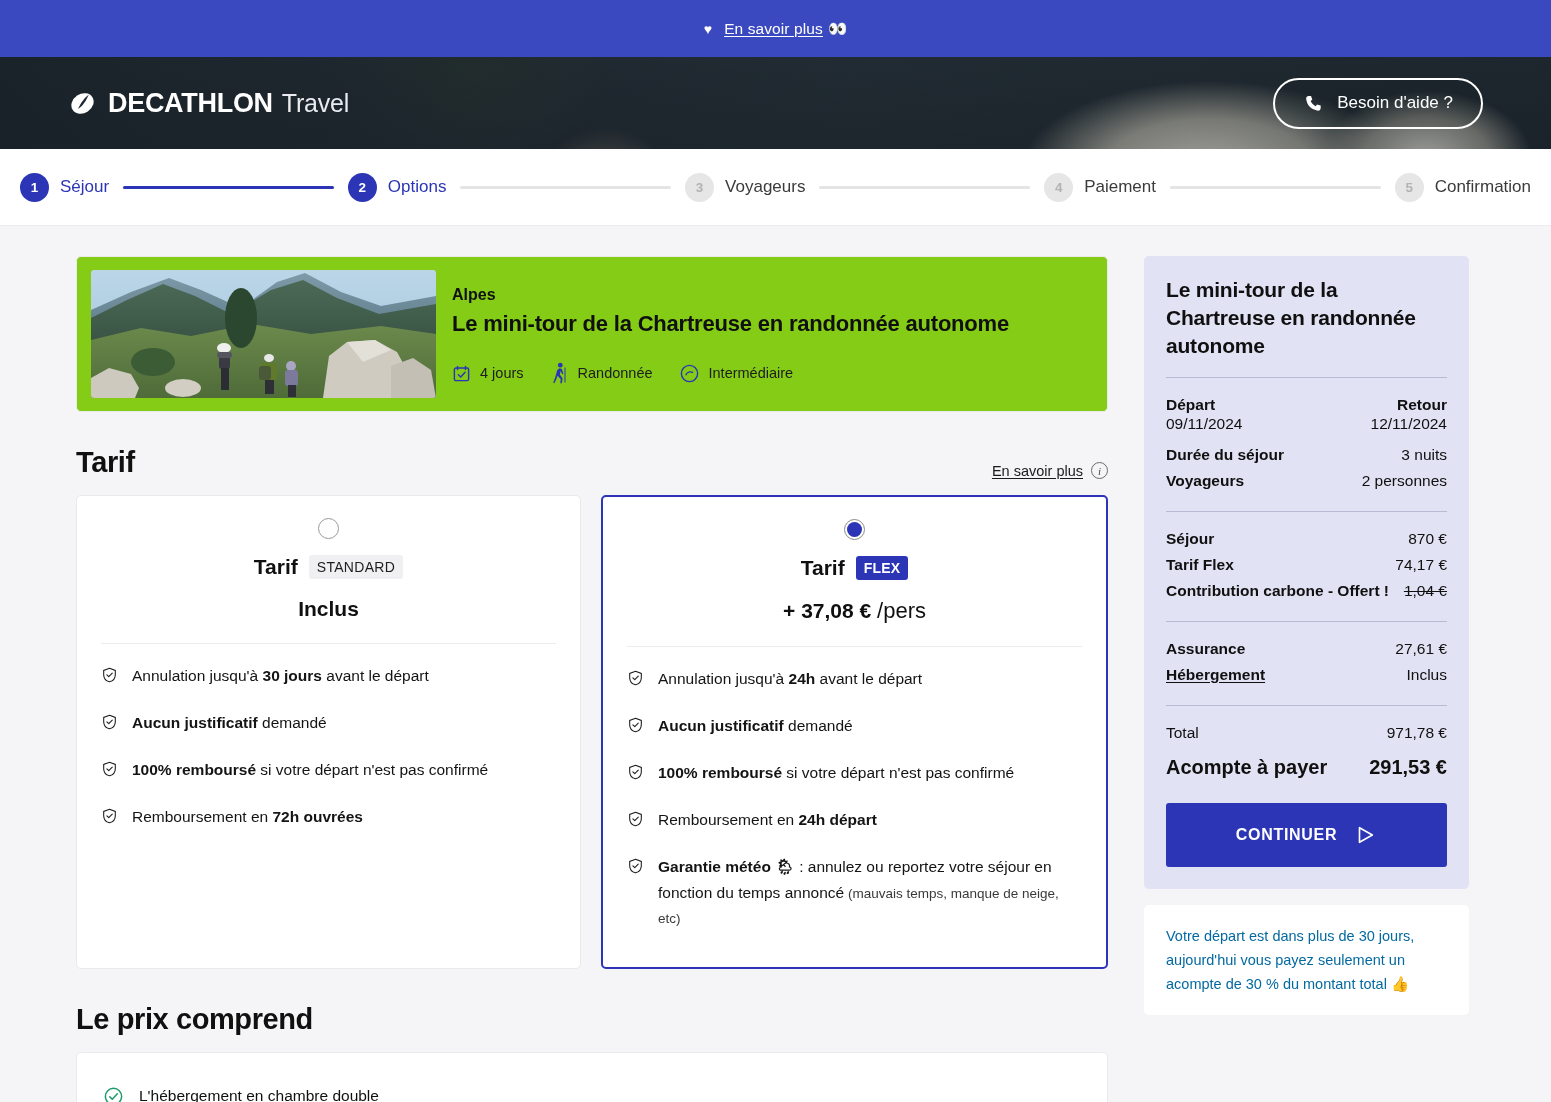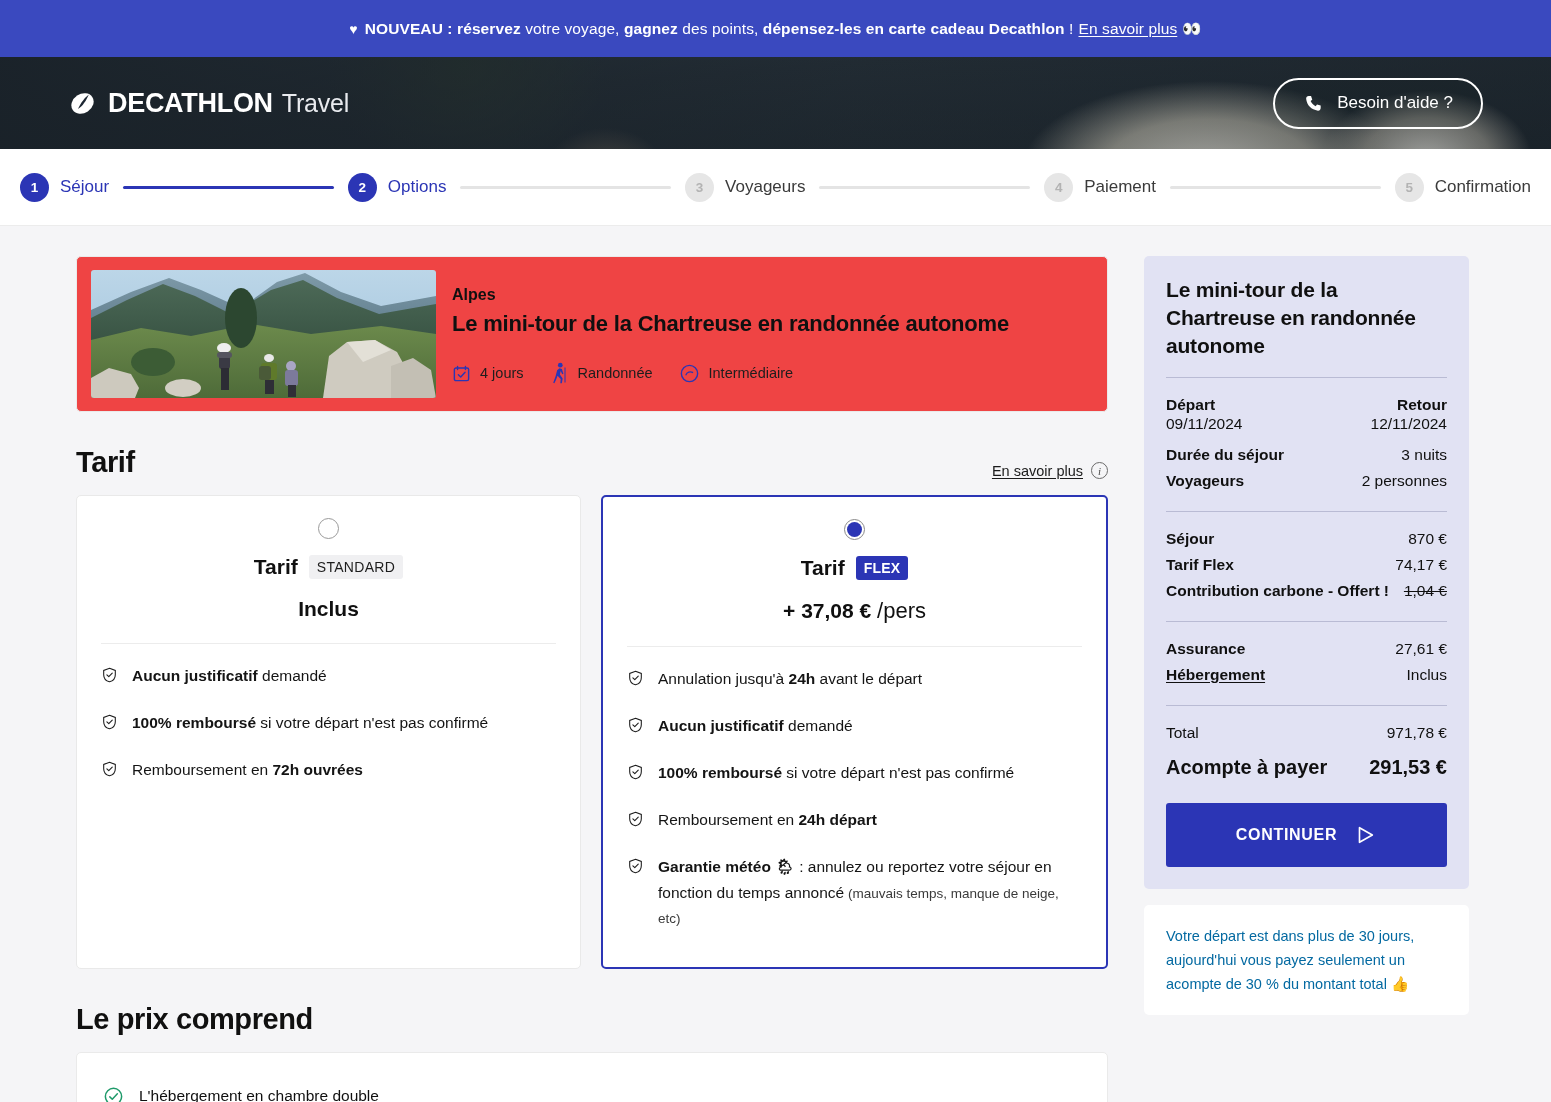"NOUVEAU : réservez votre voyage," span { html: <span><b>NOUVEAU :</b><b> réservez</b><span> votre voyage,</span><b> gagnez</b><span> des points,</span><b> dépensez-les en carte cadeau Decathlon</b><span> !</span></span> -> none }
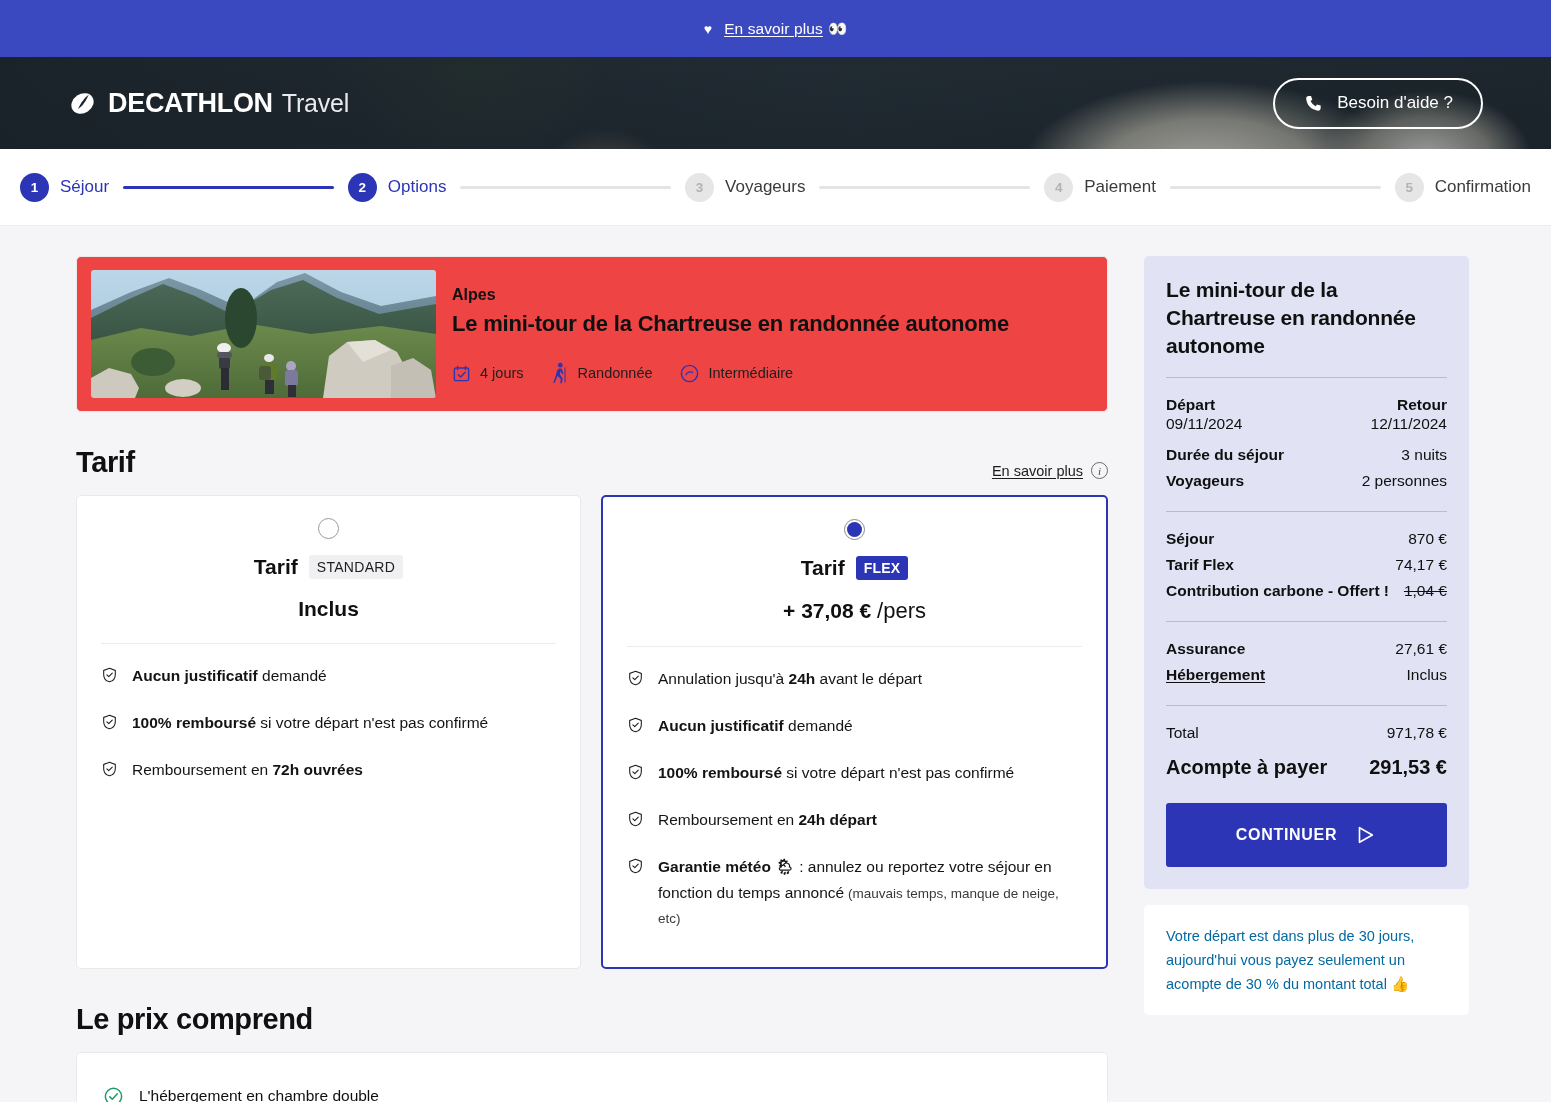"Alpes" .trip-card { background: #ef4444 -> #84cc16 }
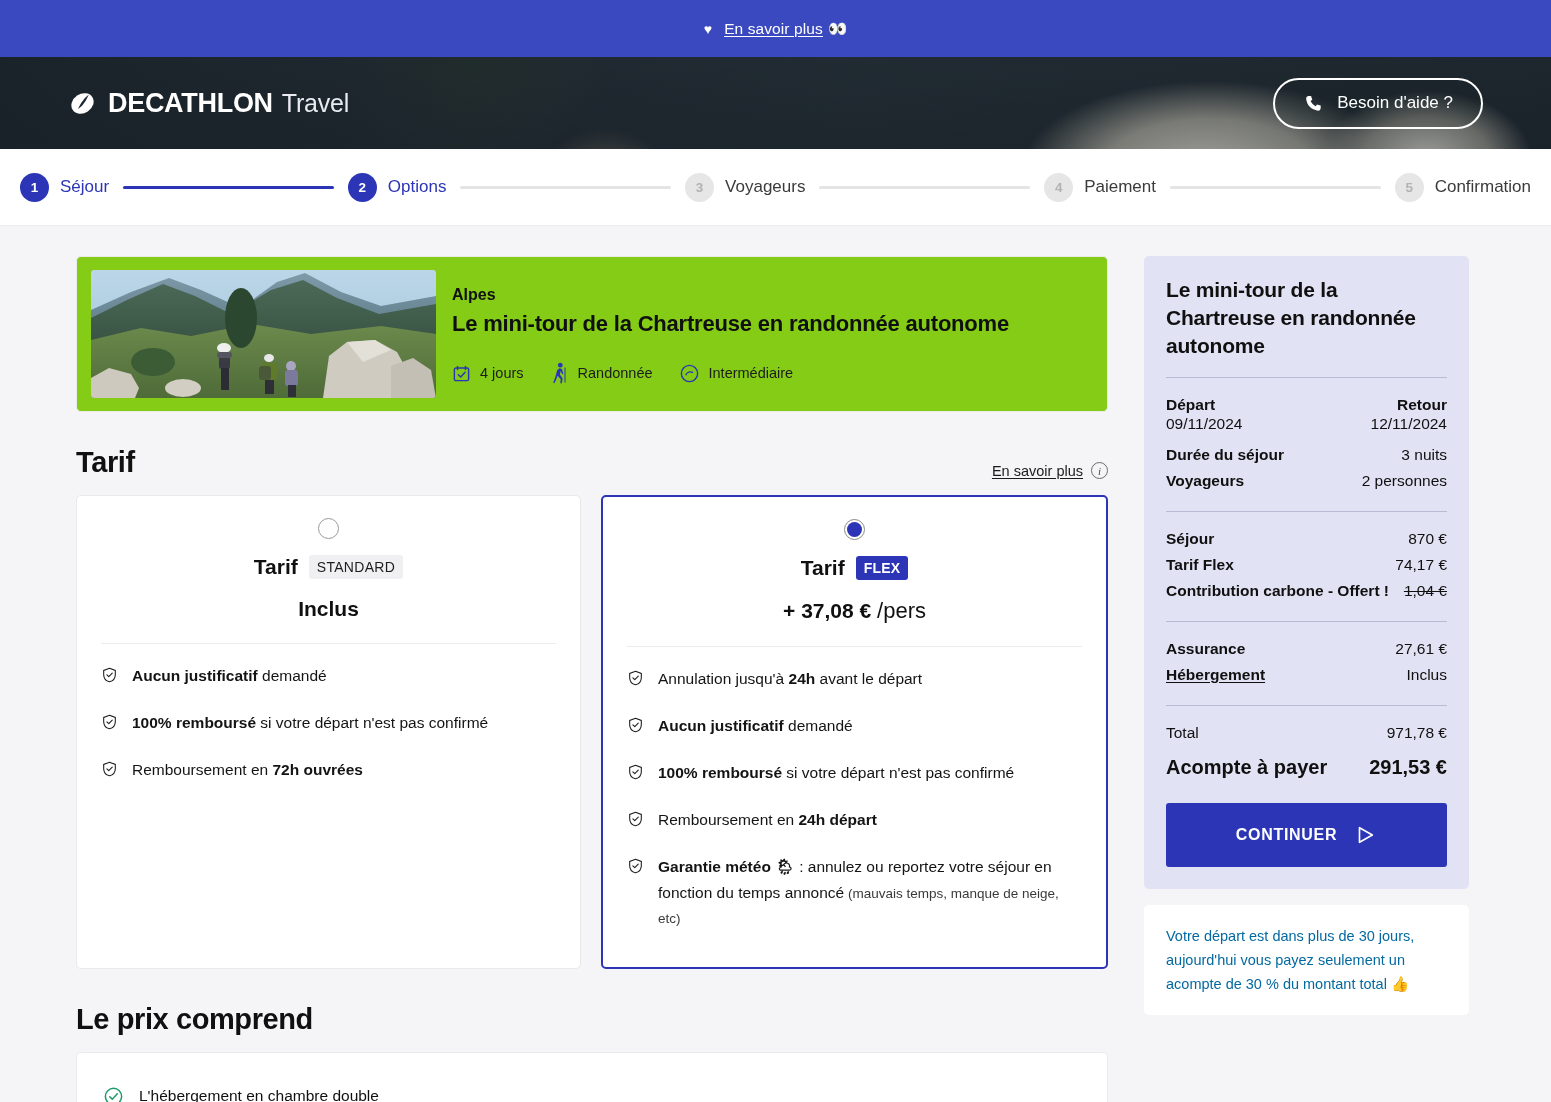"Annulation jusqu'à 30 jours avant" li.feature { html: none -> <li> <svg> <path></path> <path></path> </svg> <div><span>Annulation jusqu'à </span><b>30 jours</b><span> avant le départ</span></div> </li> }
